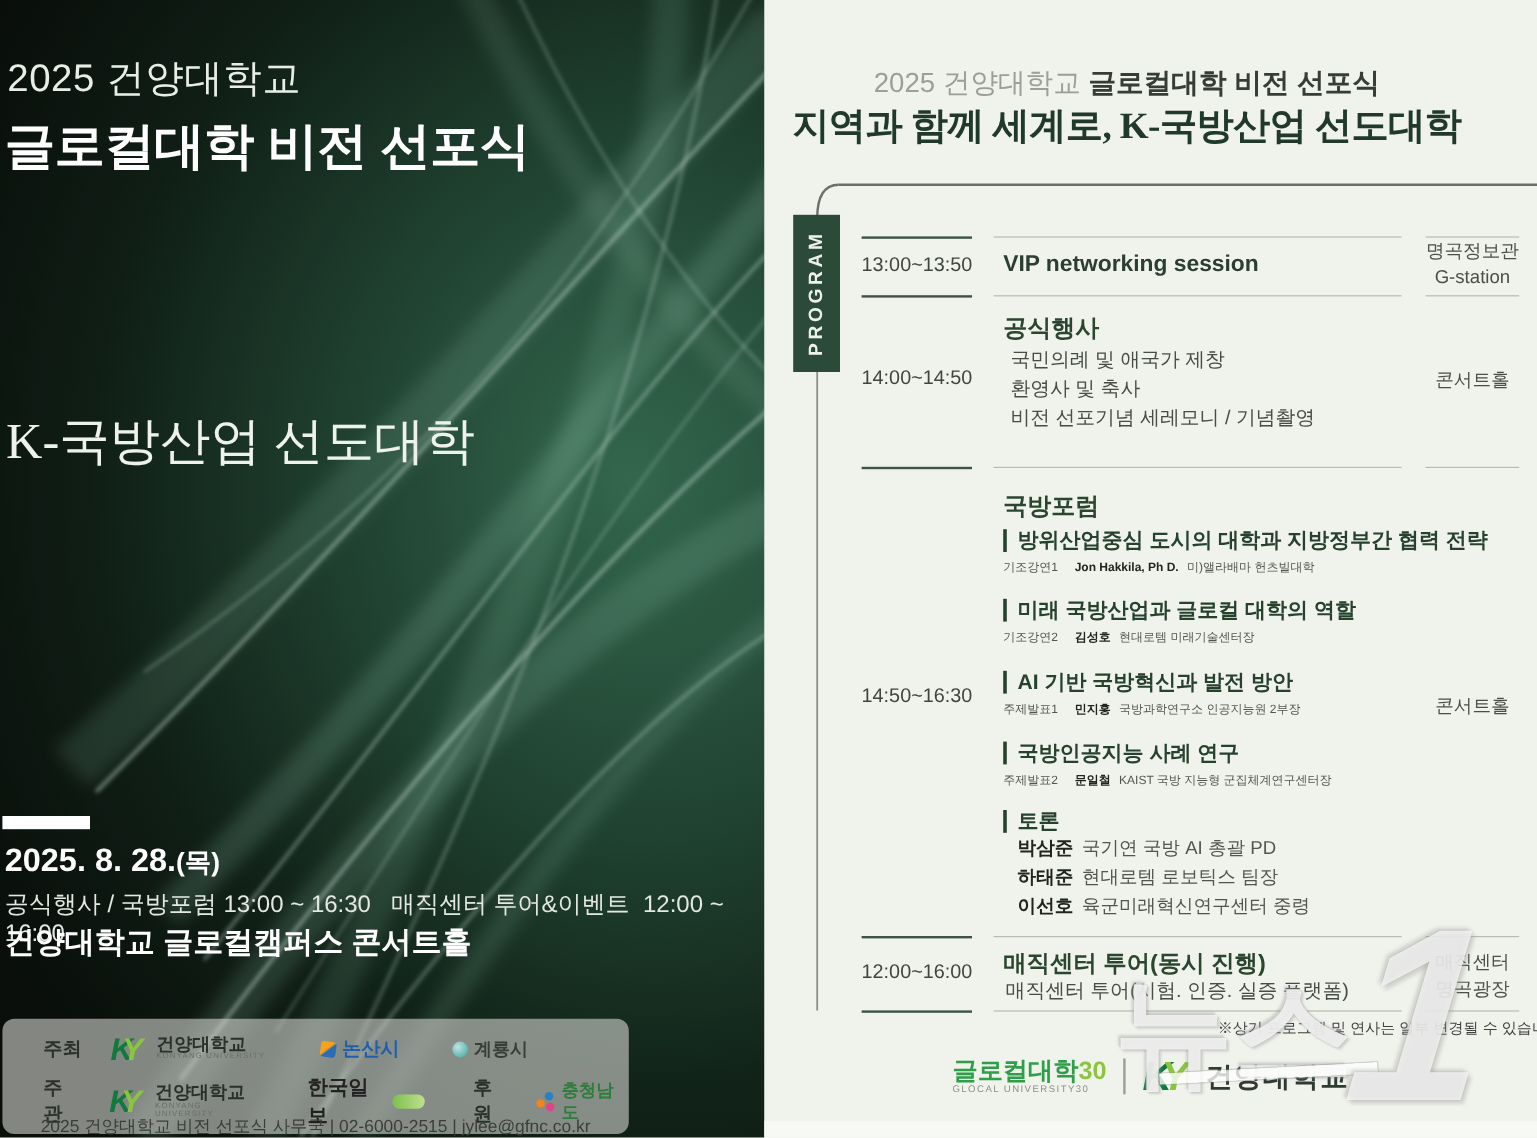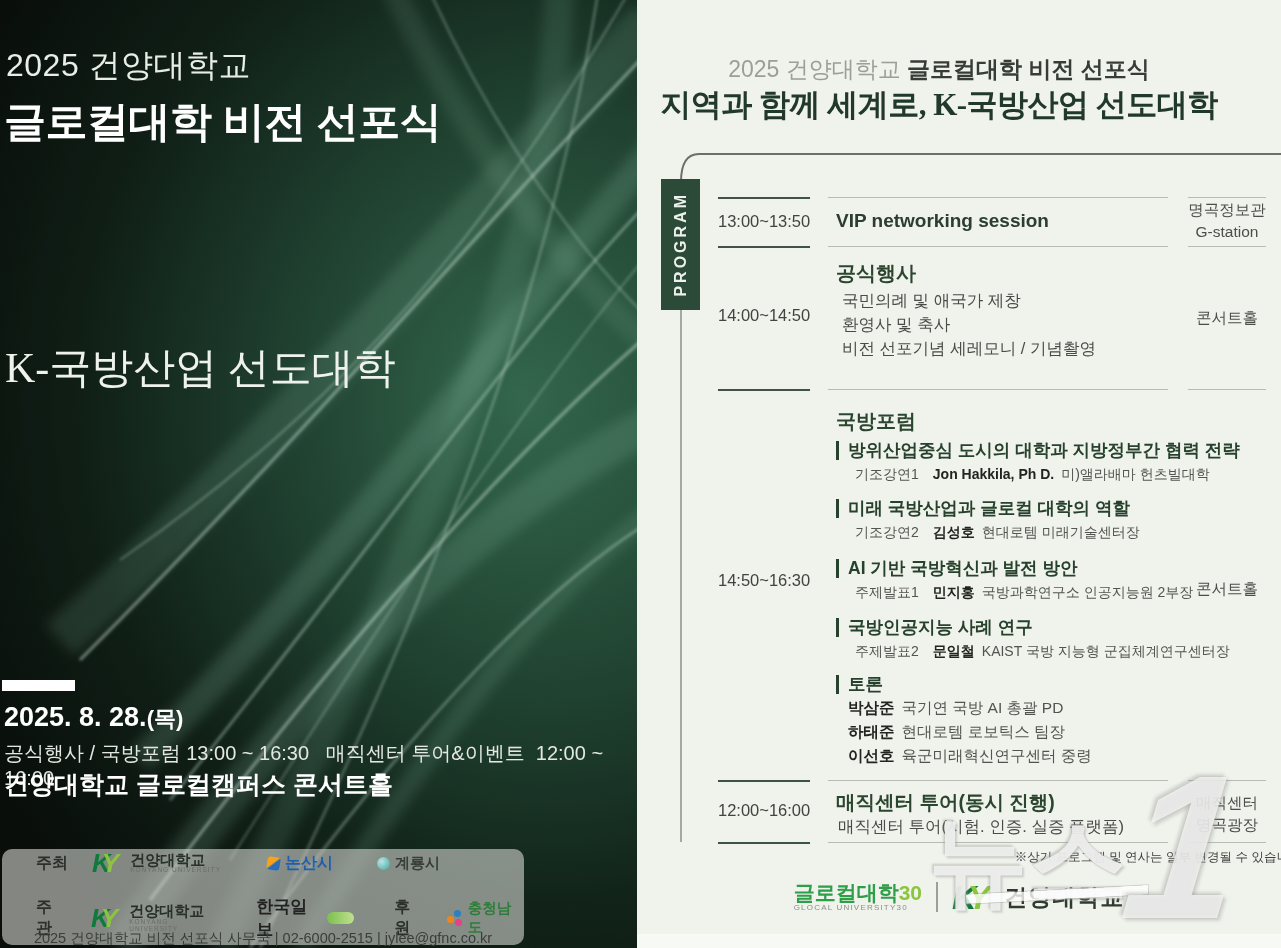"기조강연1 Jon Hakkila, Ph D." .speaker-line { font-size: 14px -> 10px; left: 218px -> 199px }
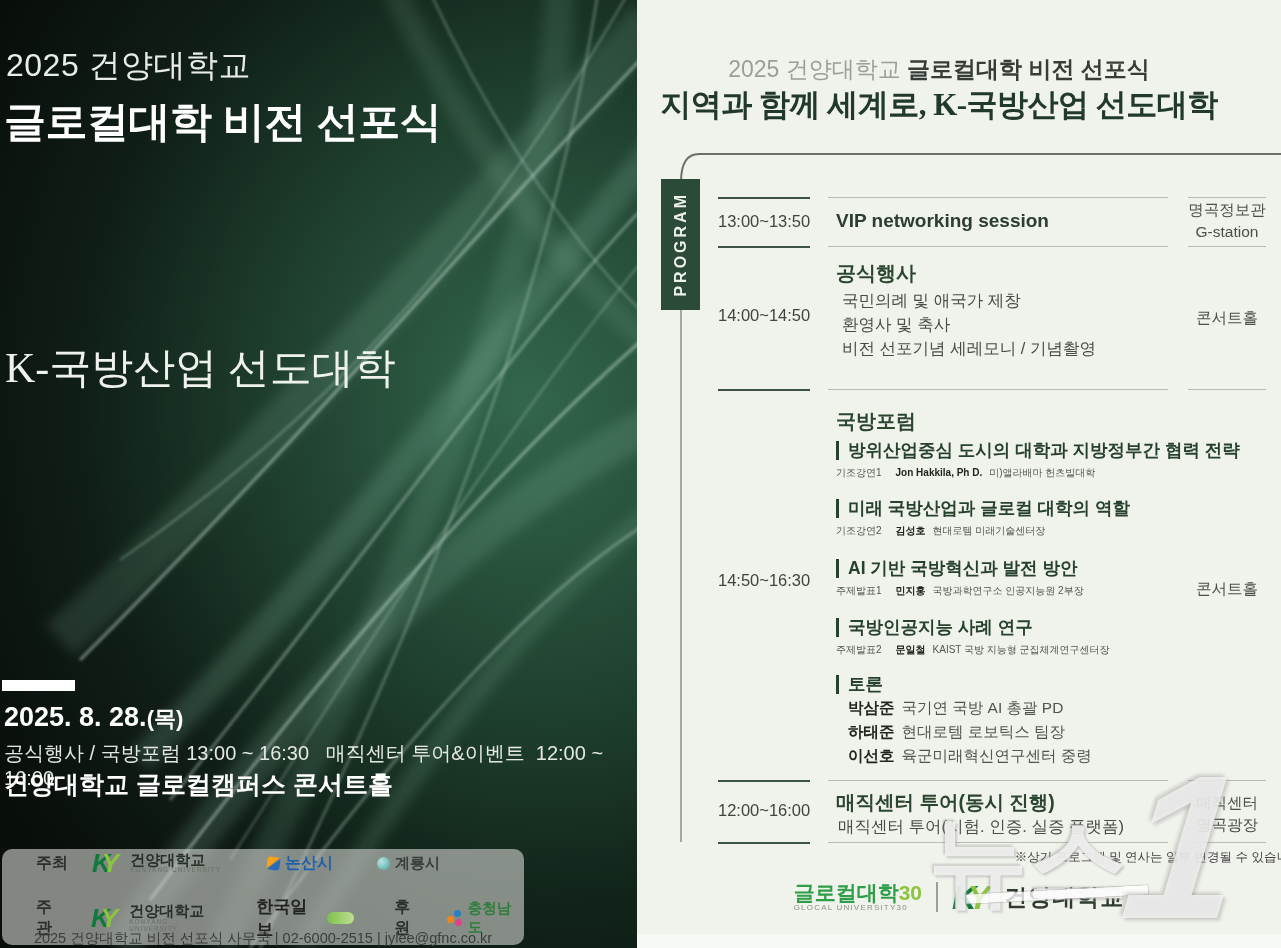"주최" div.frow { top: 1px -> 12px }
